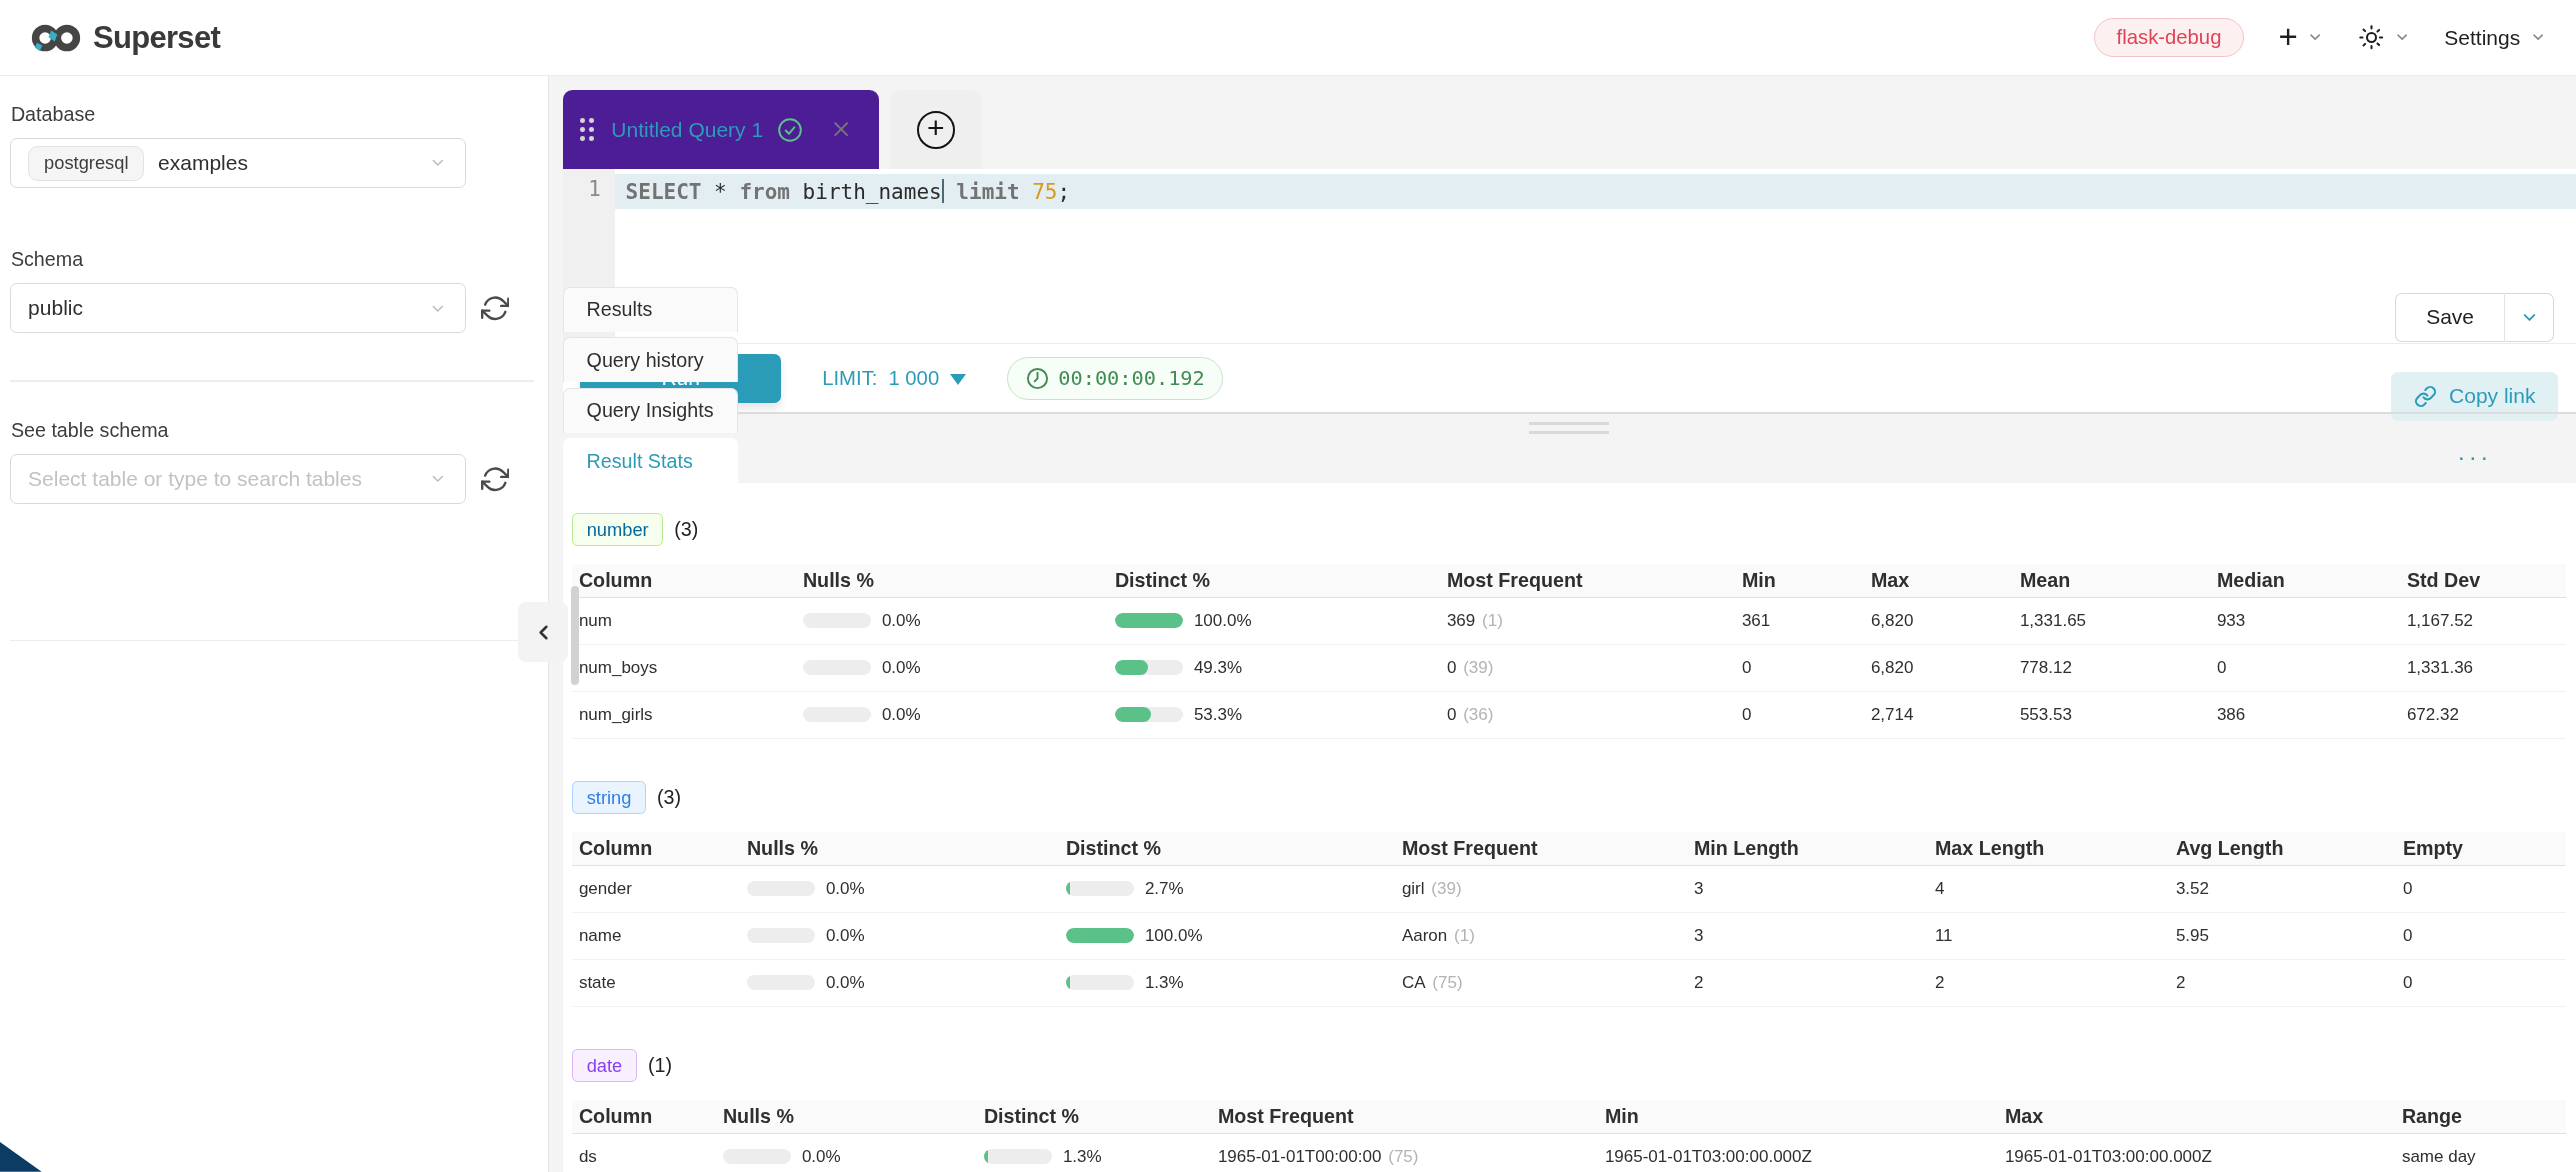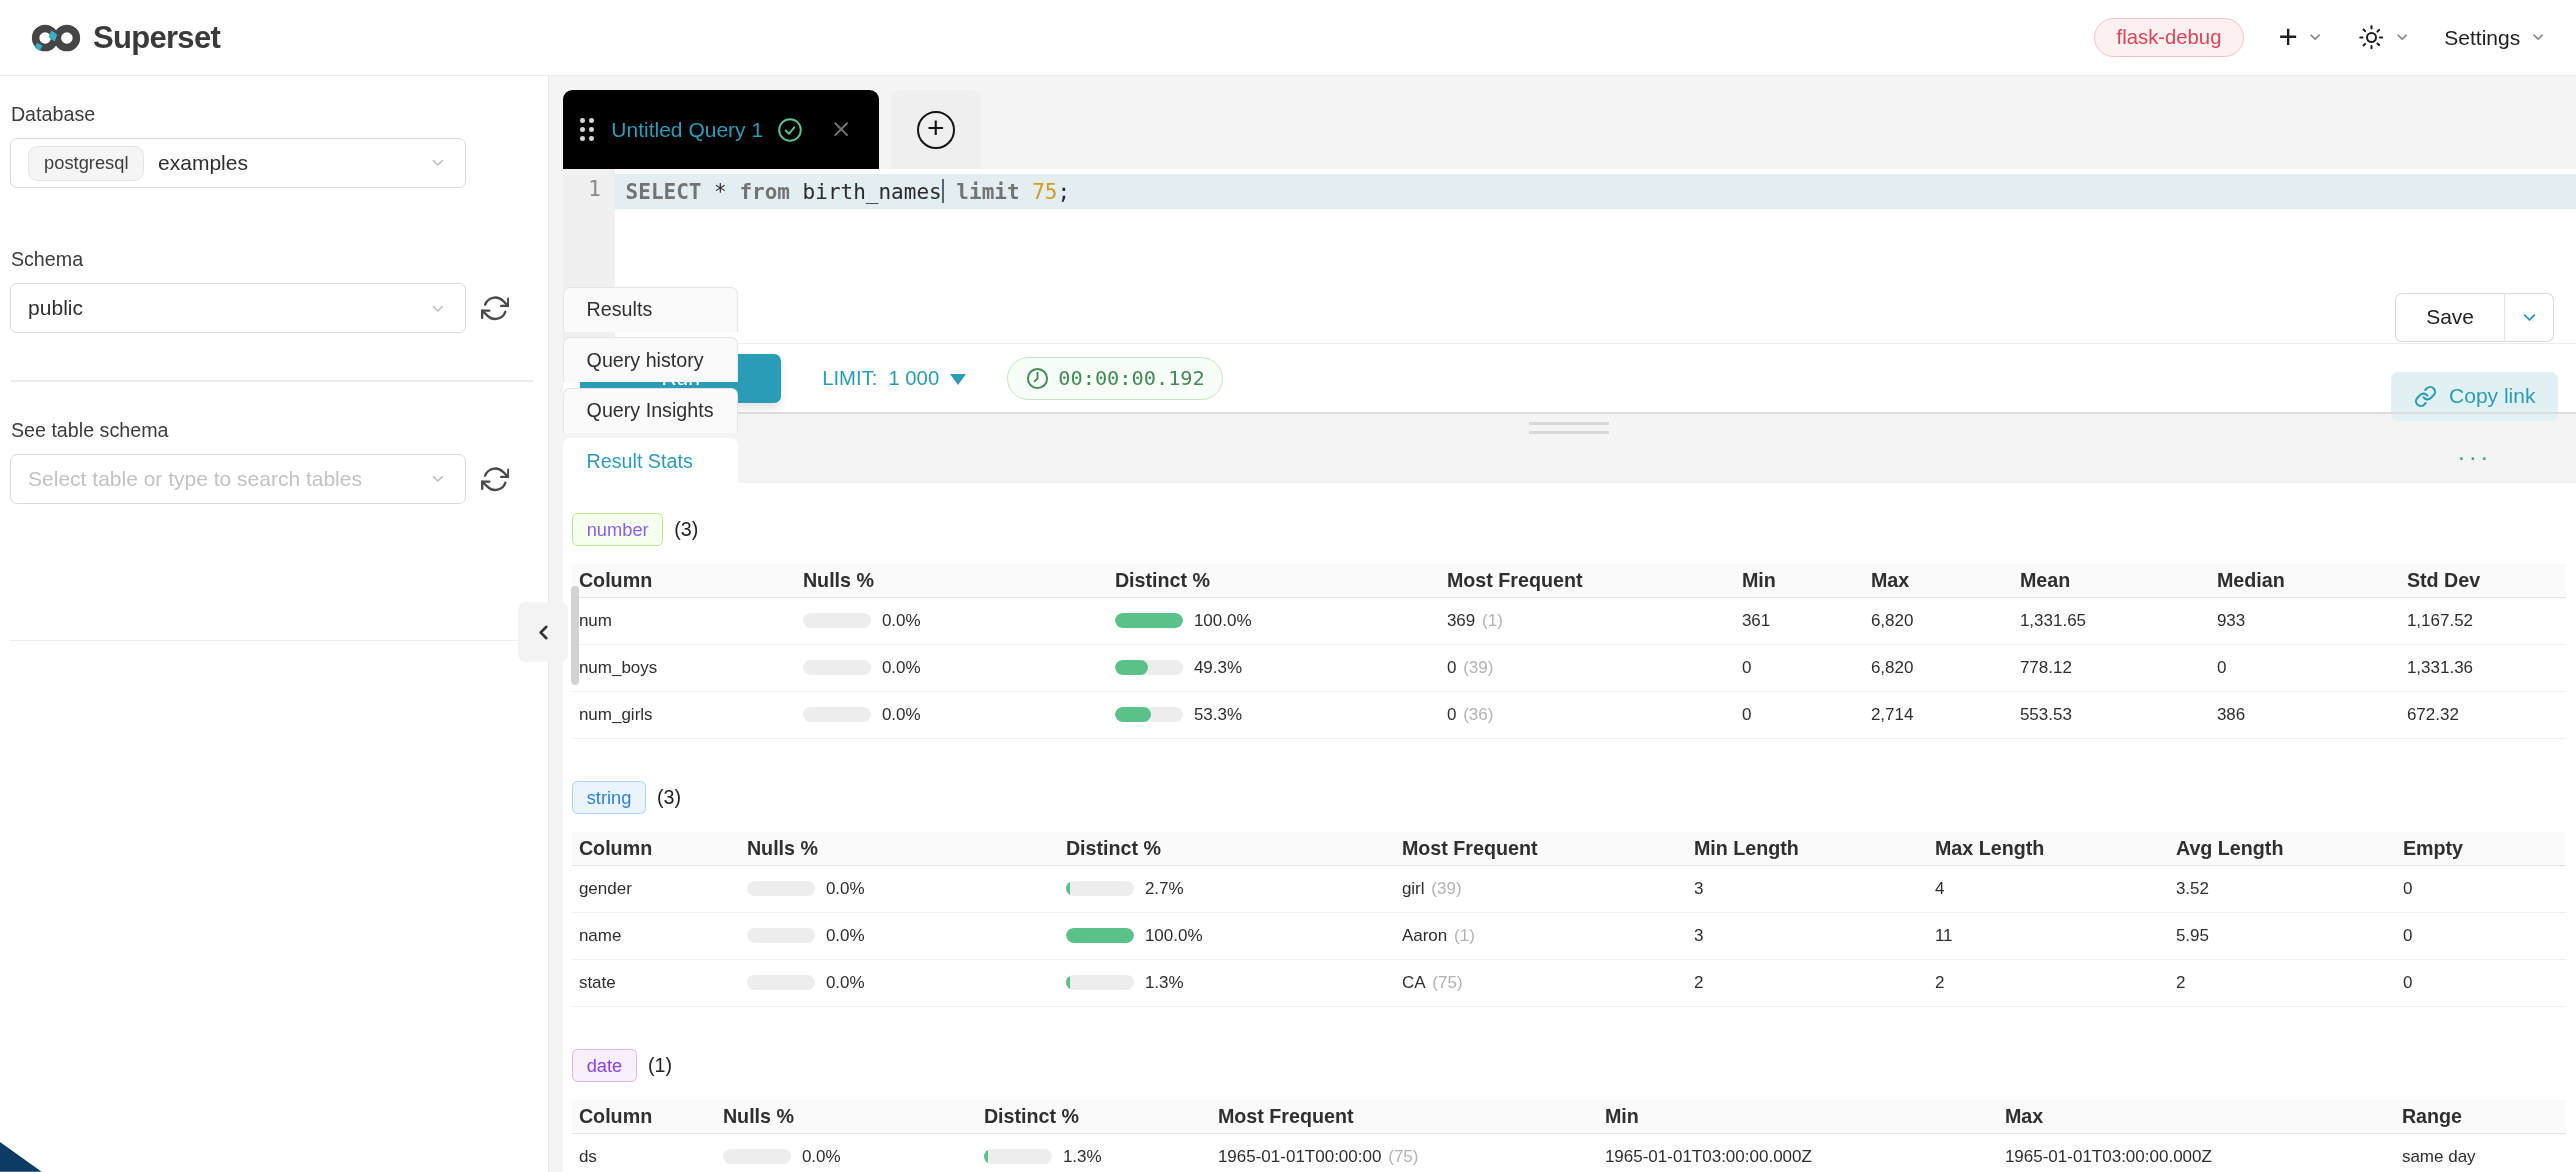"Untitled Query 1" .query-tab { background: #000000 -> #4c1d95 }
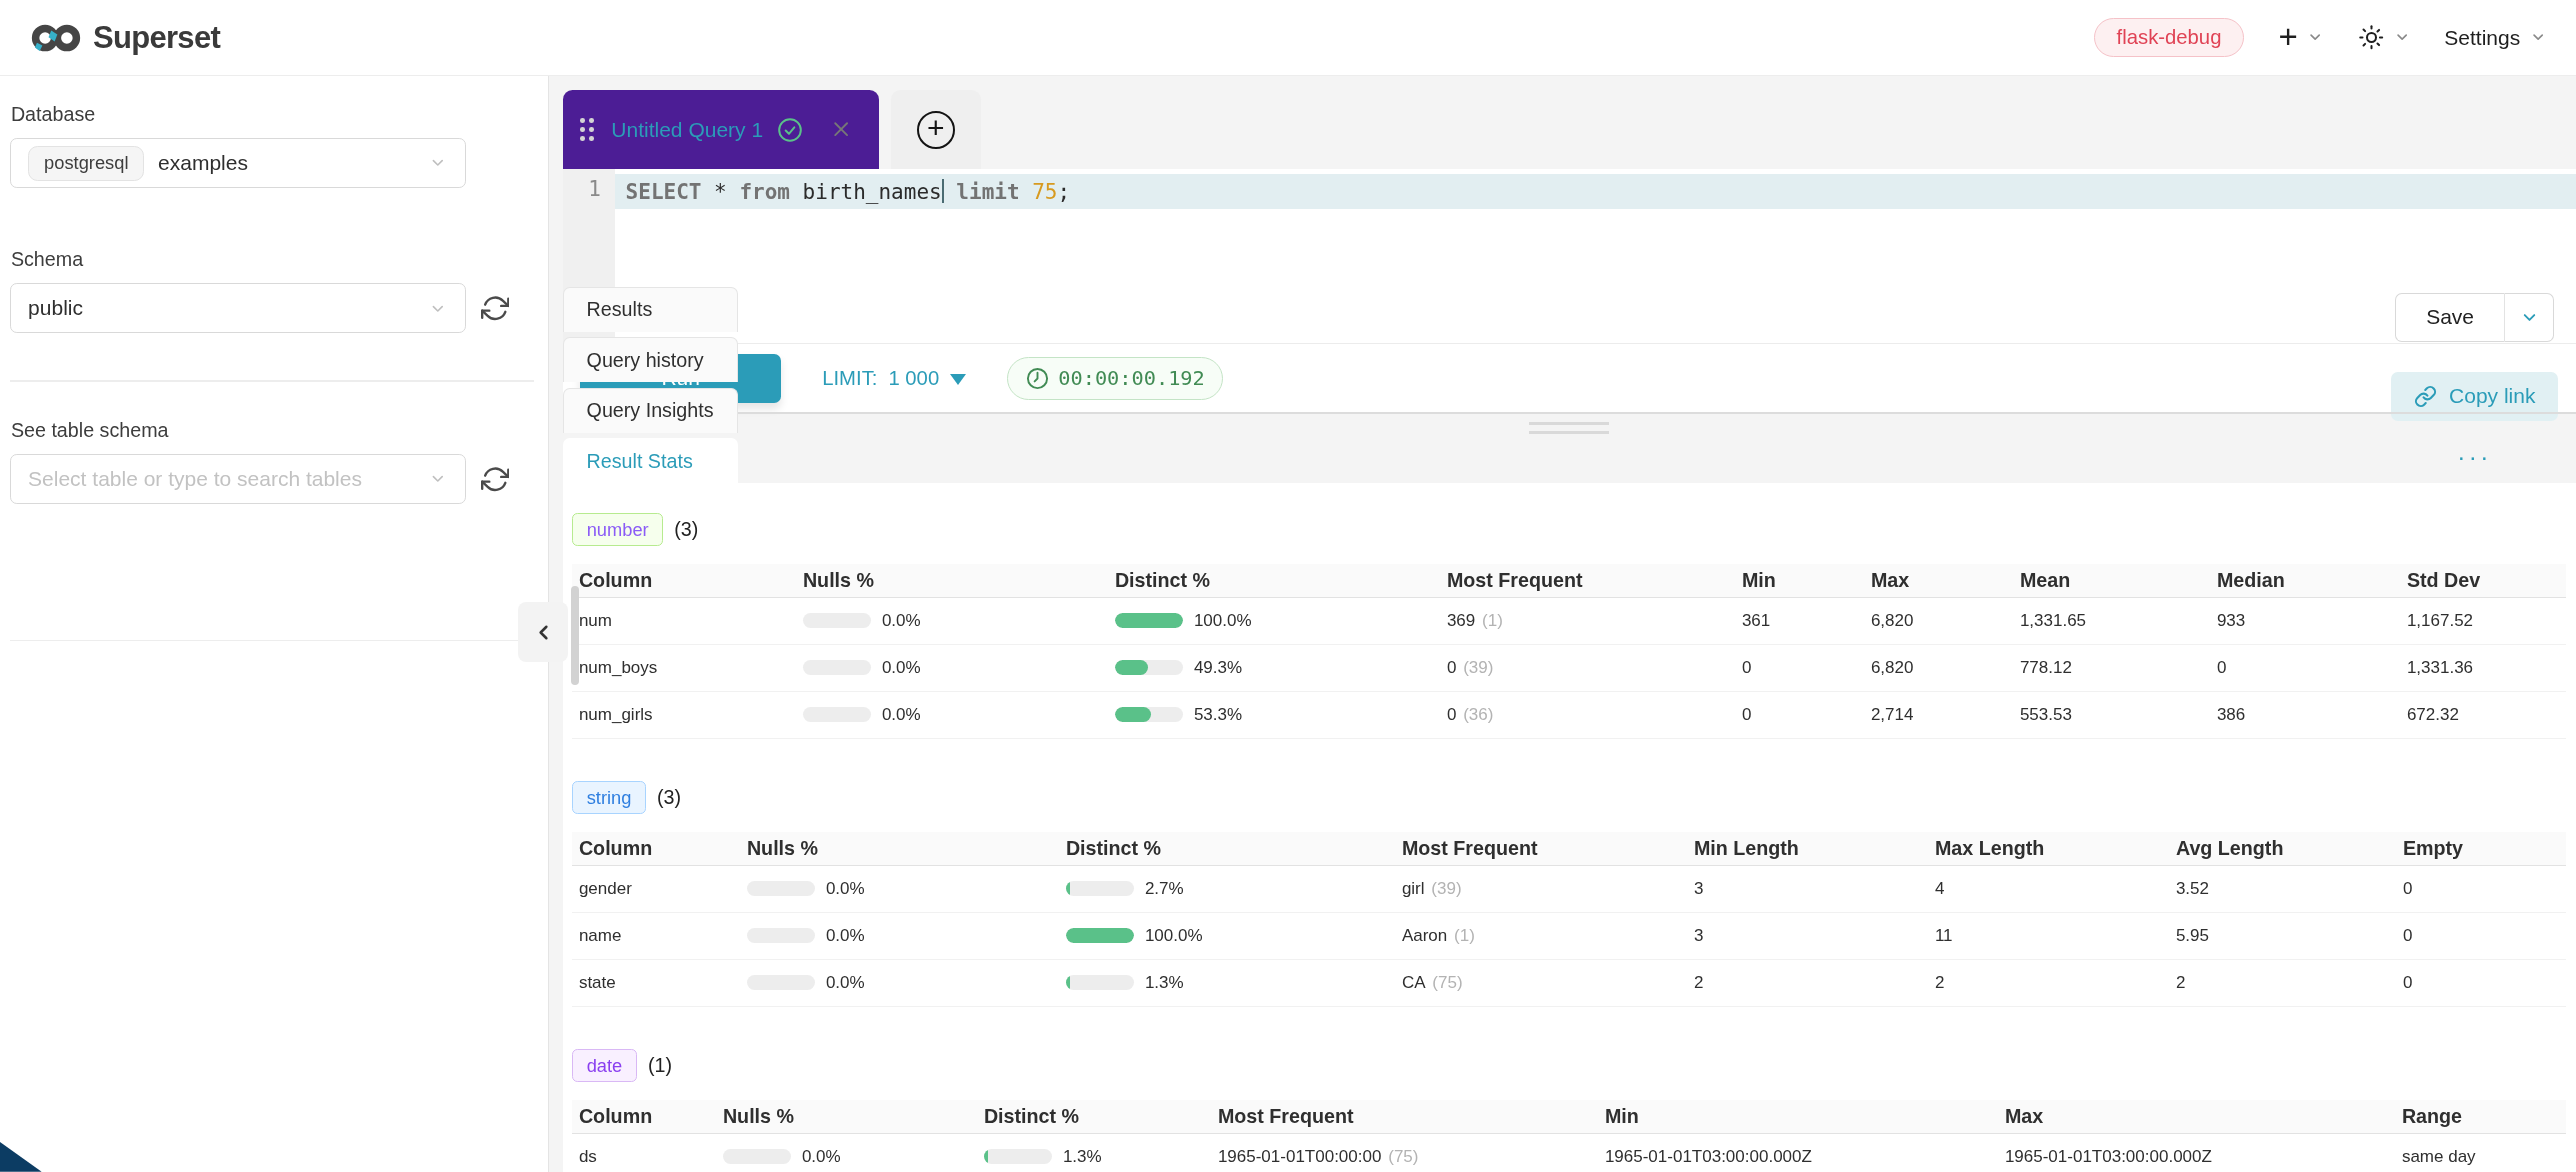"number" .badge-number { color: #8b5cf6 -> #0369a1 }
